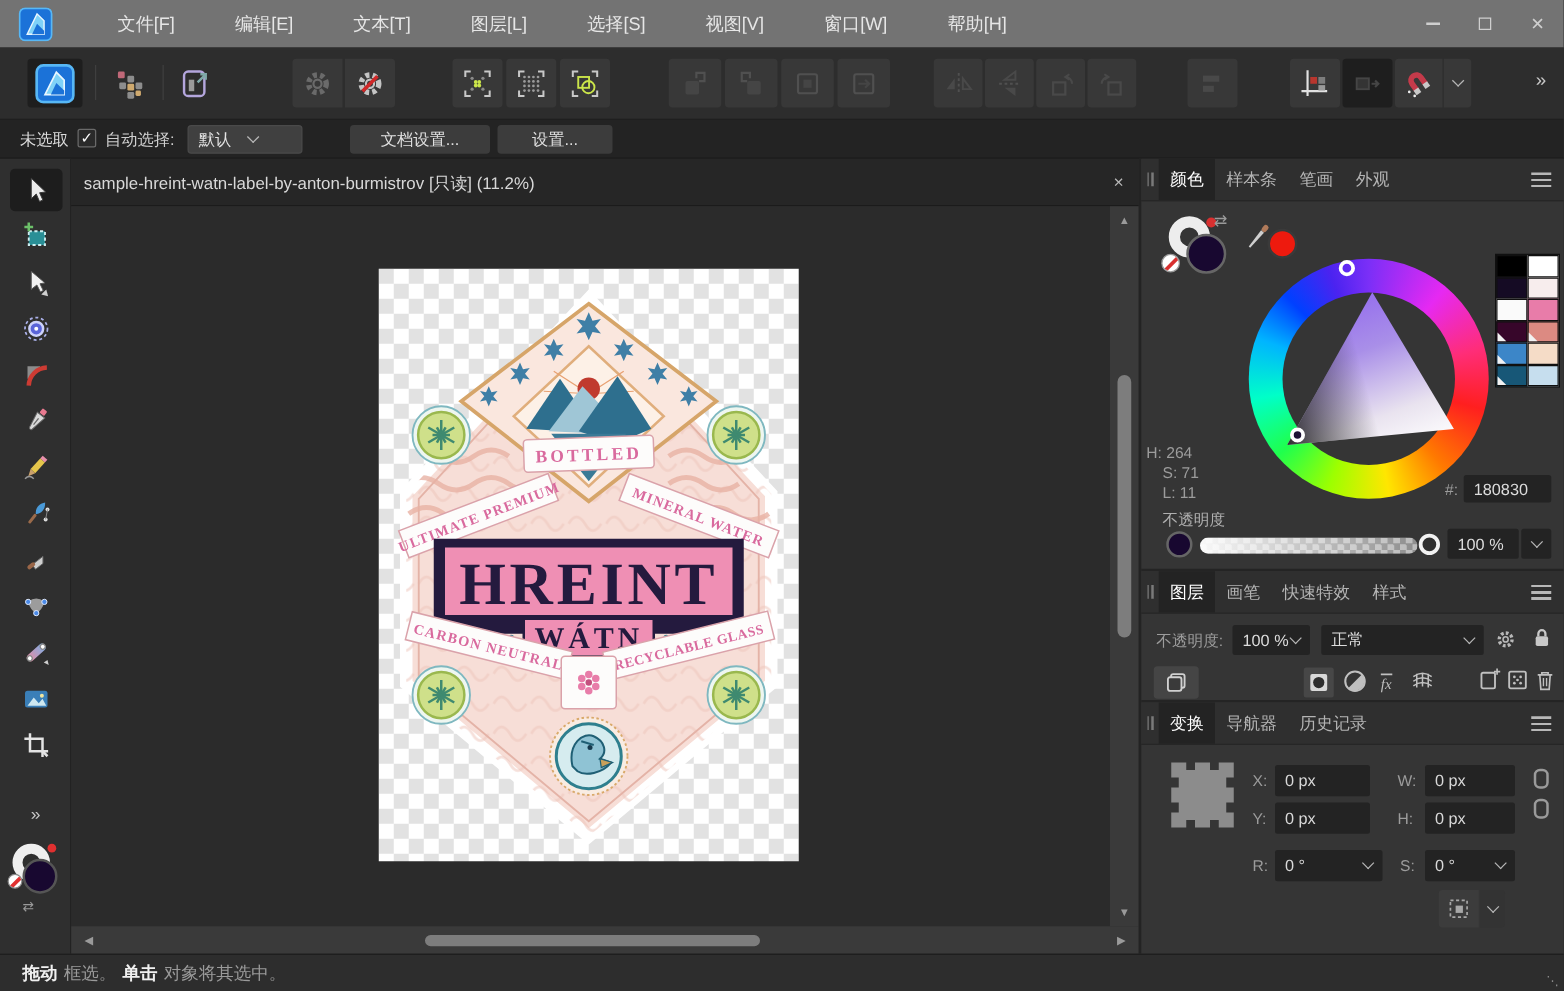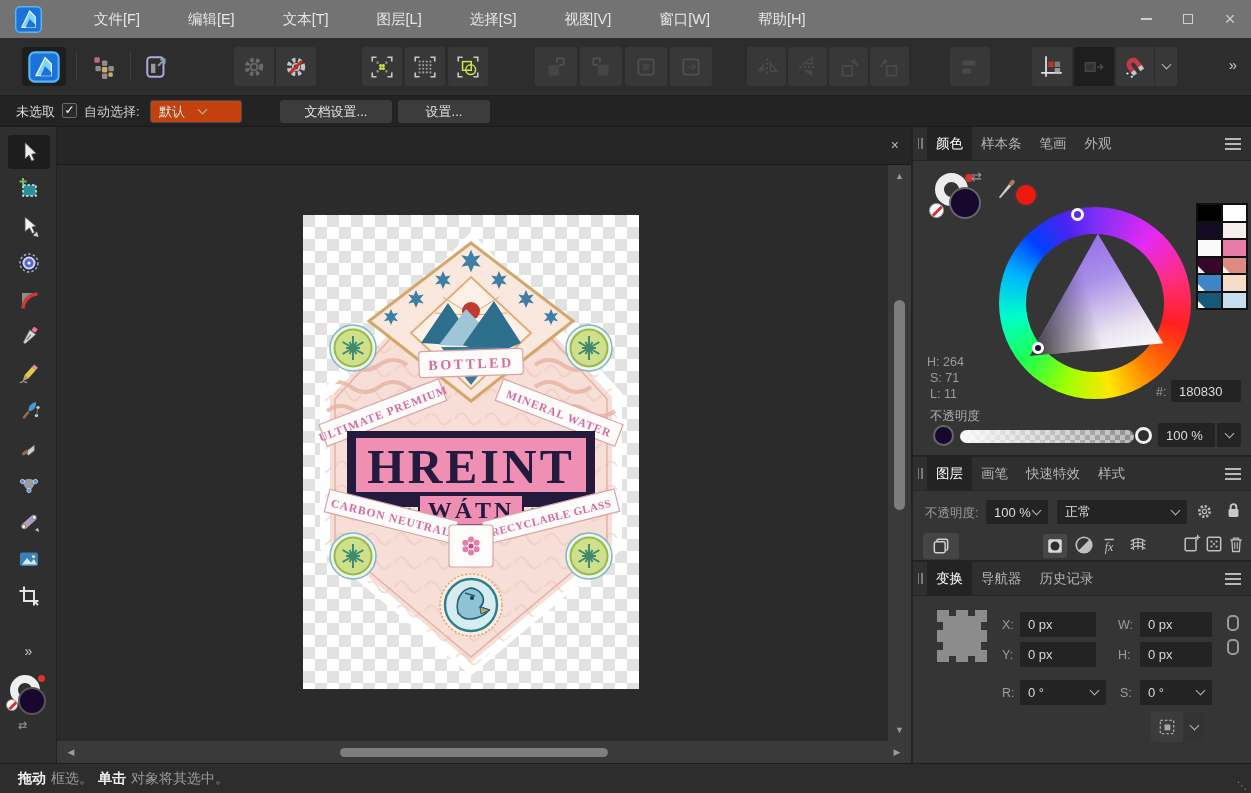"默认" .ctx-select { background: #c2410c -> #404040 }
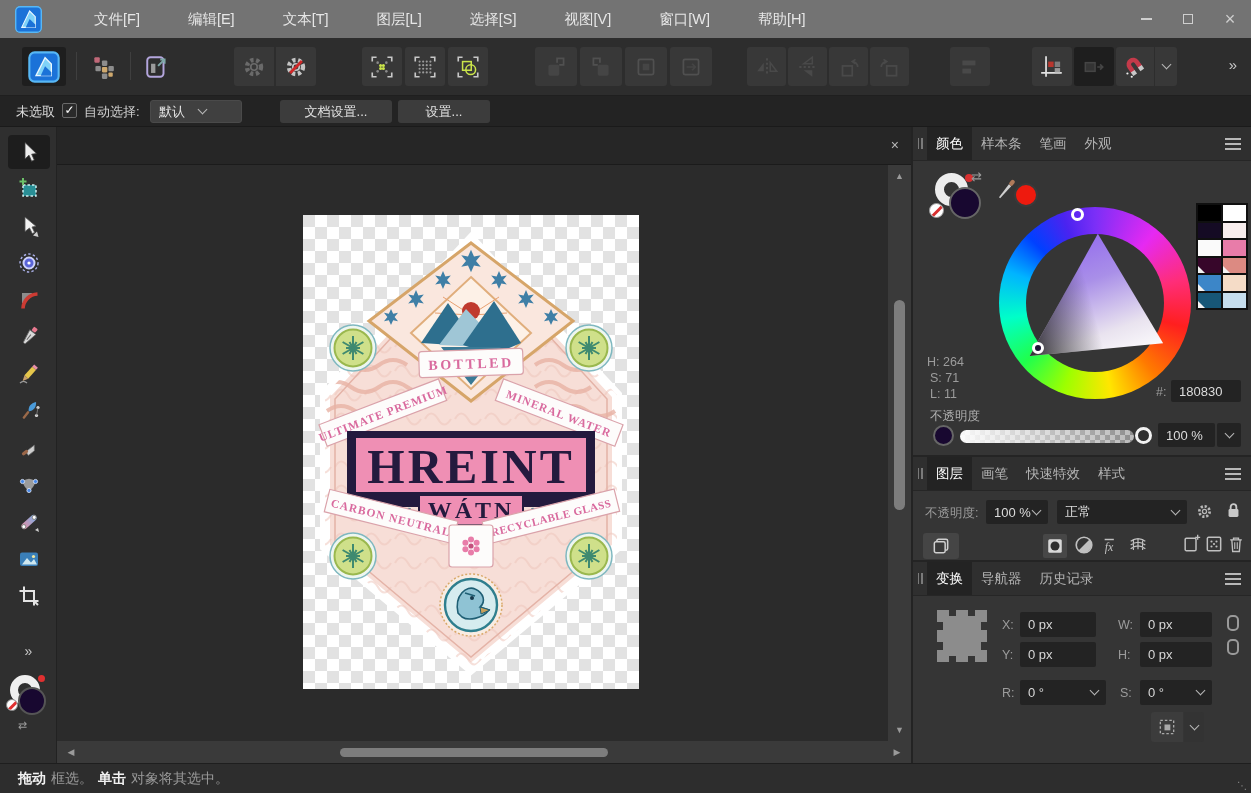"sample-hreint-watn-label-by-anton-burmis" span { html: none -> <span>sample-hreint-watn-label-by-anton-burmistrov [只读] (11.2%)</span> }
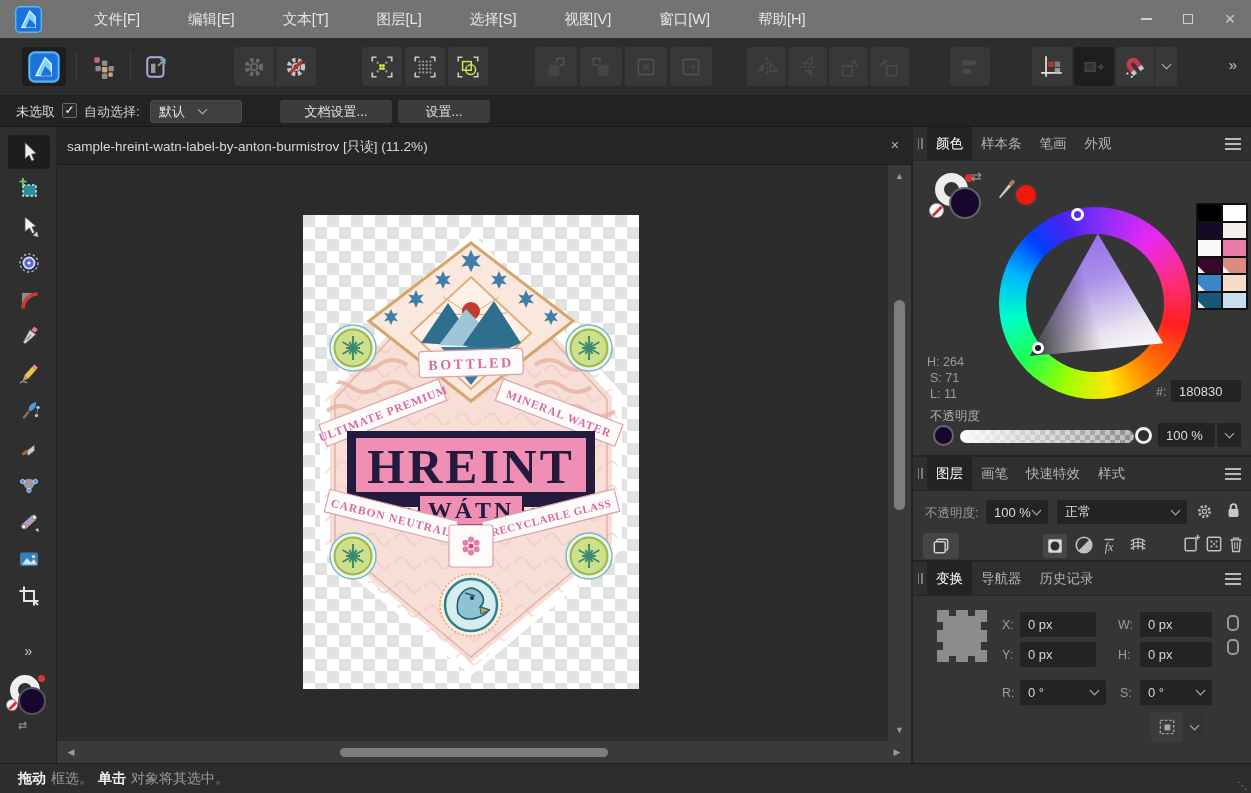"H: 264" span.plabel { left: 14px -> 4px }
